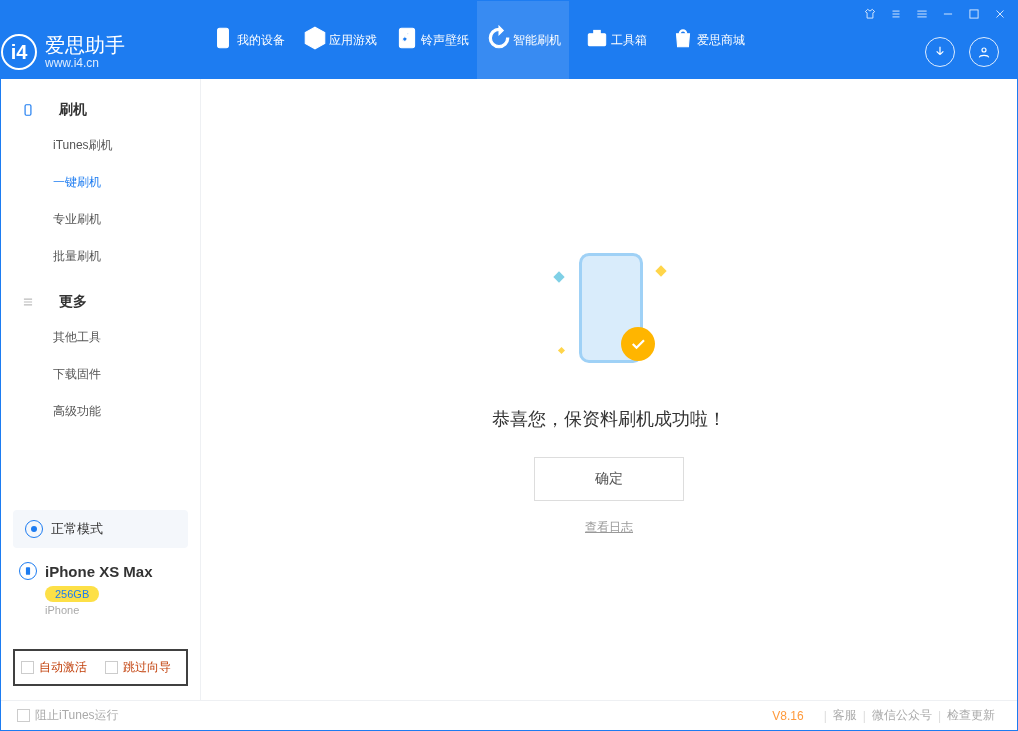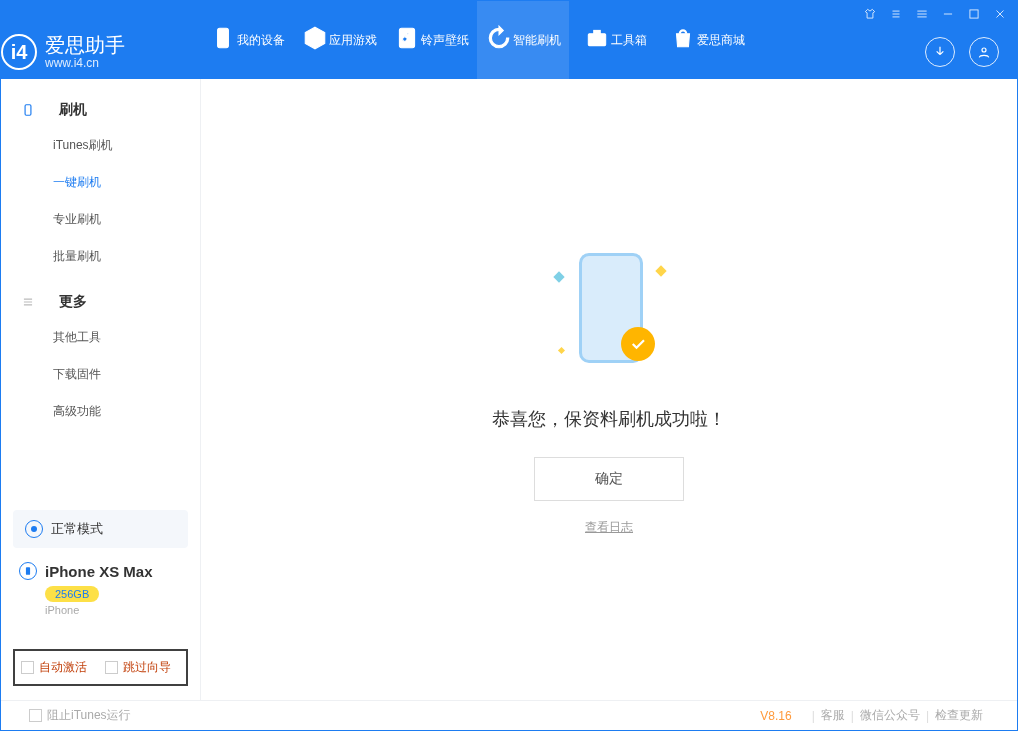"阻止iTunes运行" .footer { padding: 0 28px -> 0 16px }
